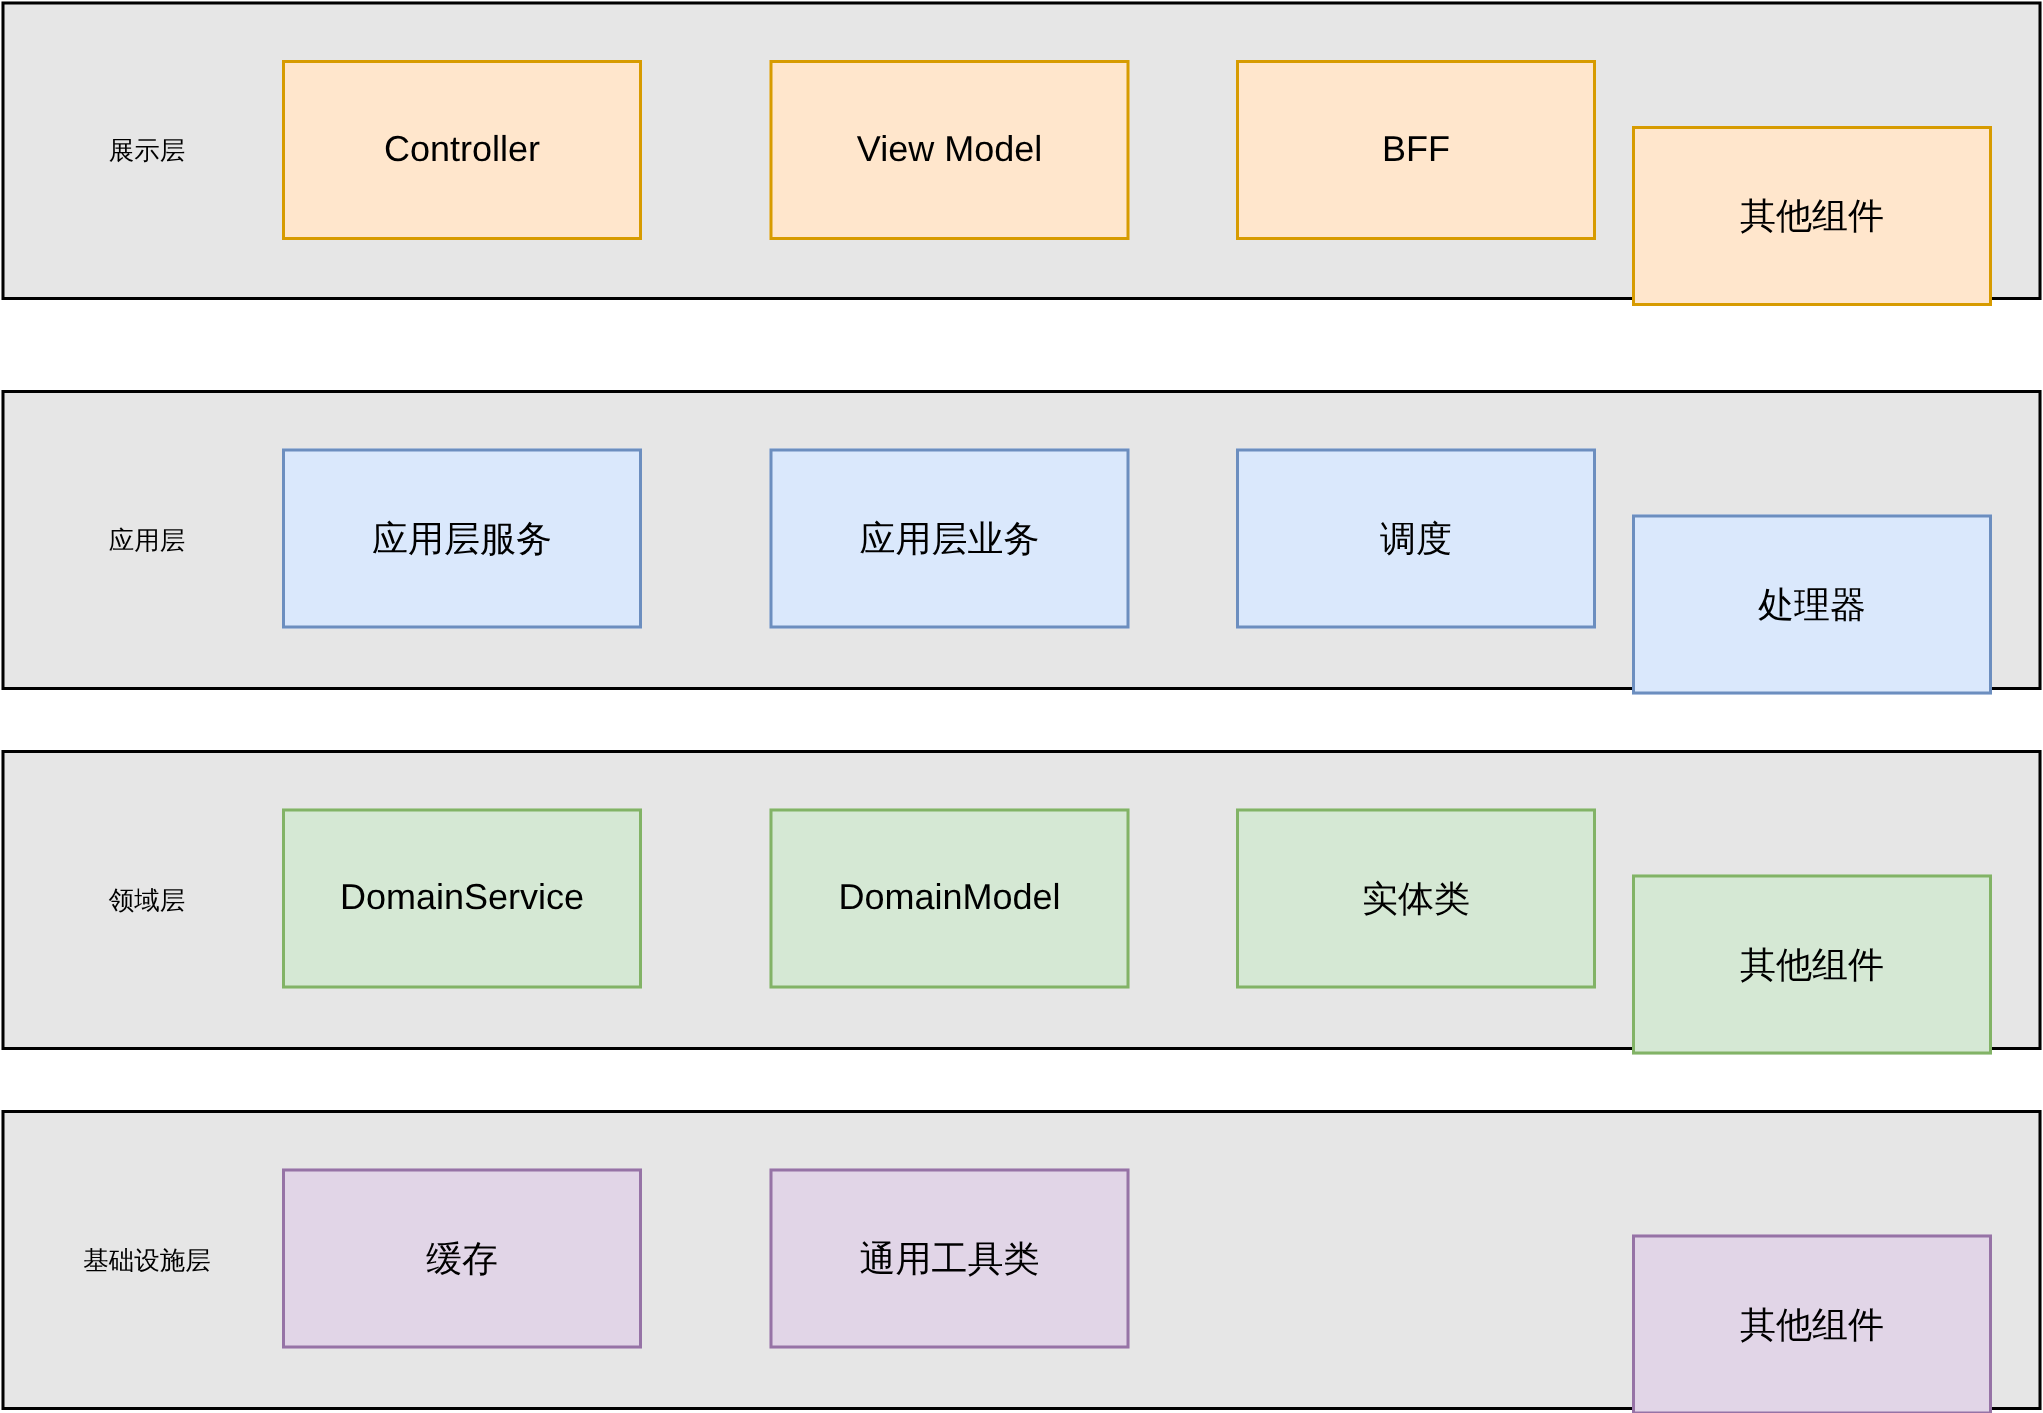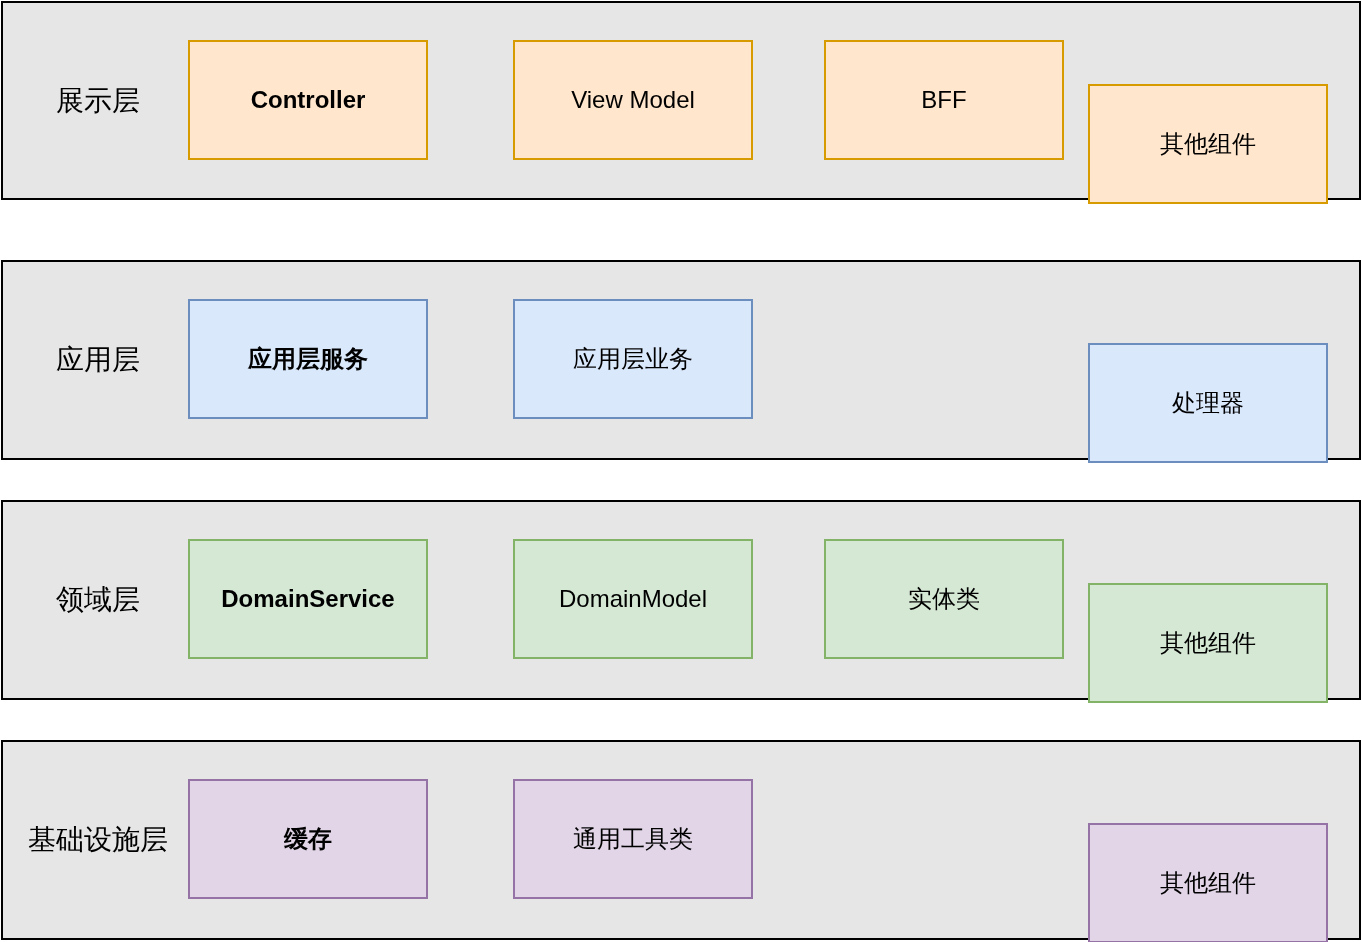"展示层" .band-label { font-size: 28px -> 17px }
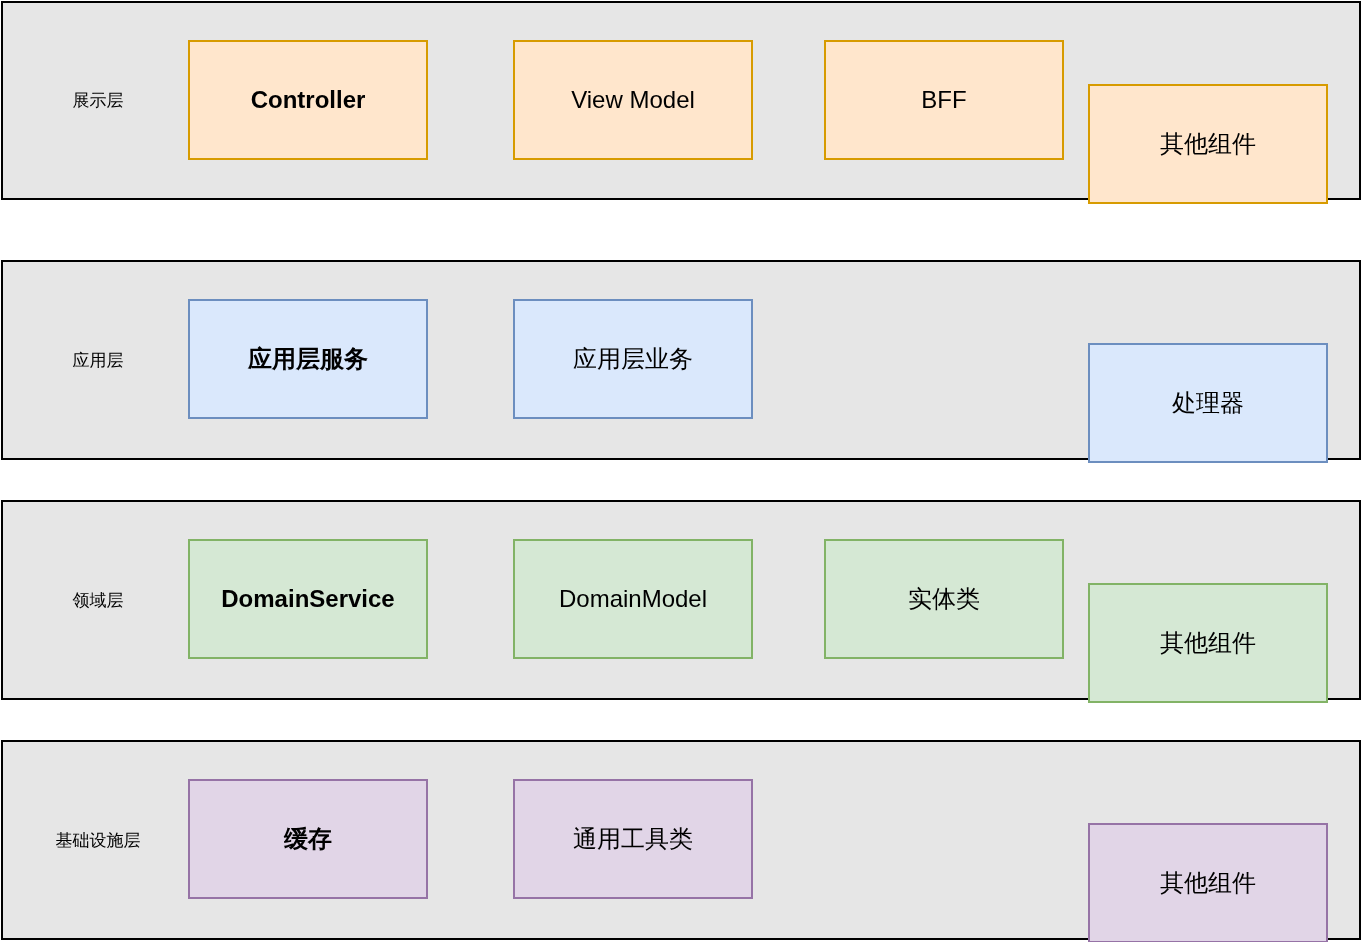"Controller" .c0 { font-weight: bold -> none }
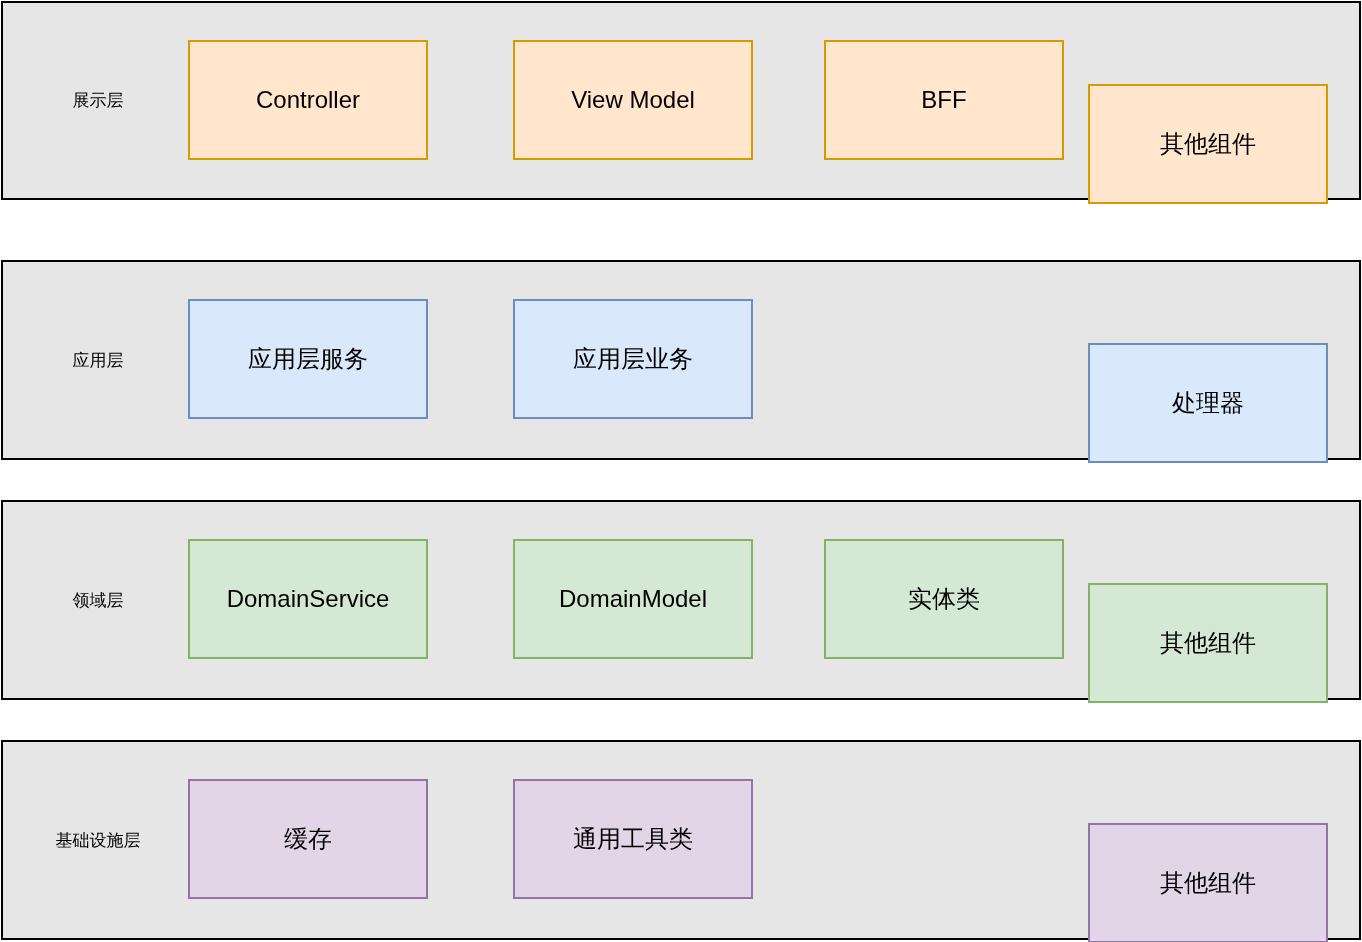"调度" div.box { html: none -> <div> <span>调度</span> </div> }
